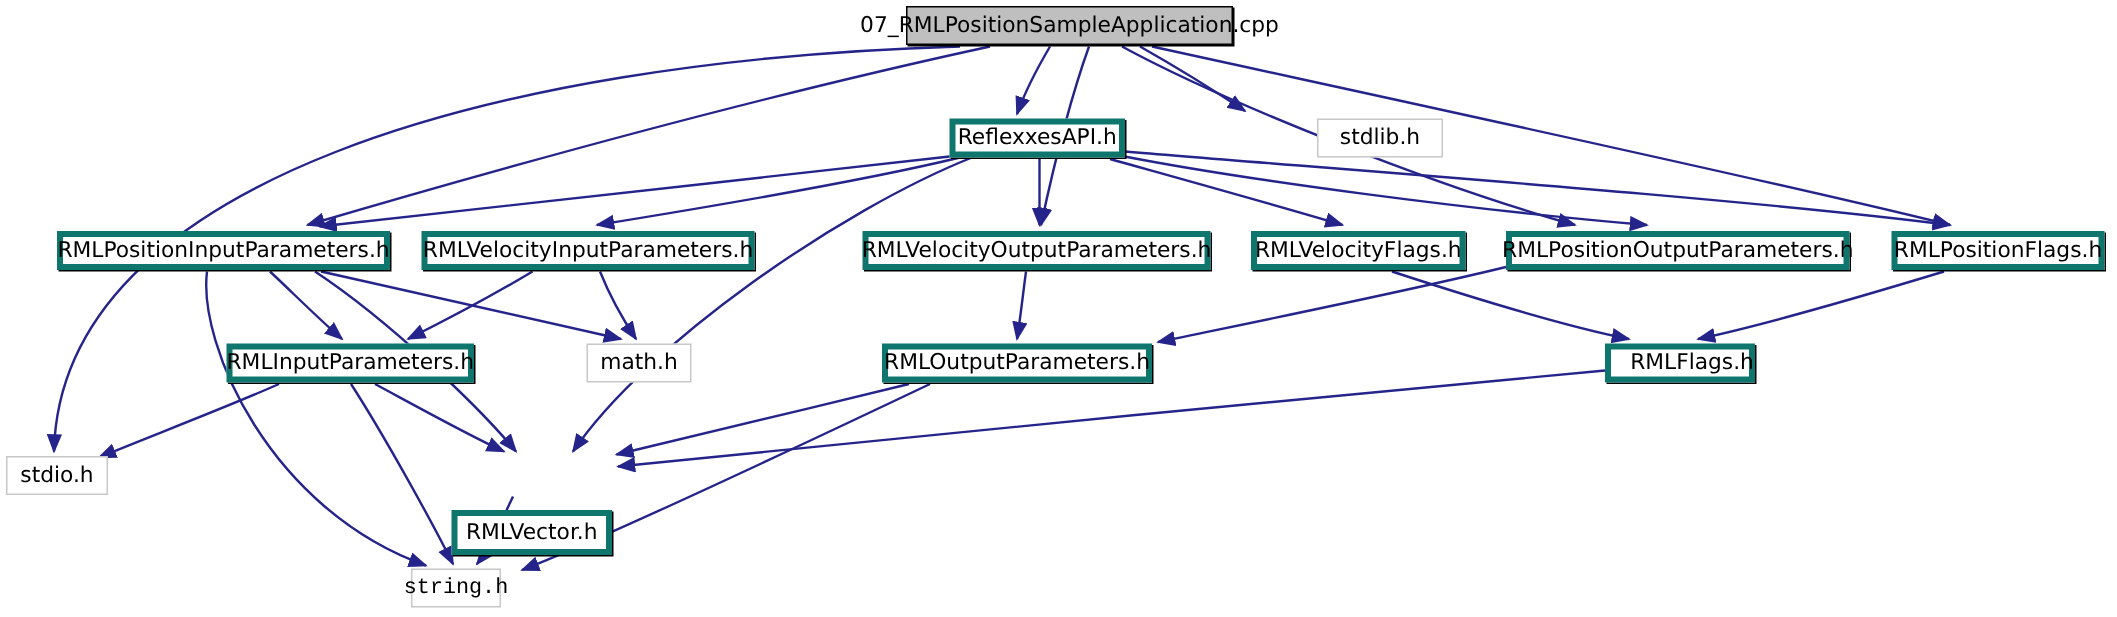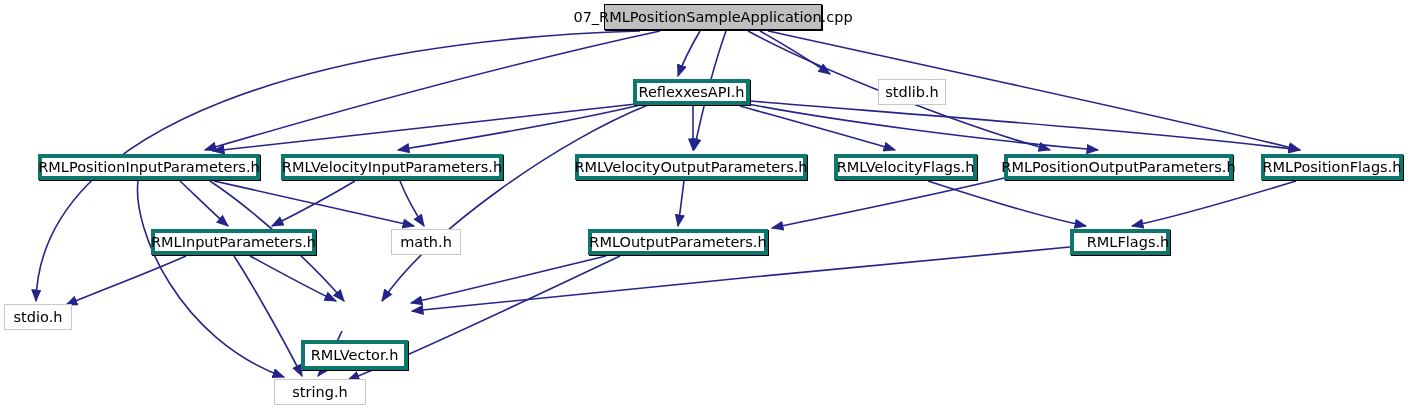"stdlib.h" div.node { width: 68px -> 84px }
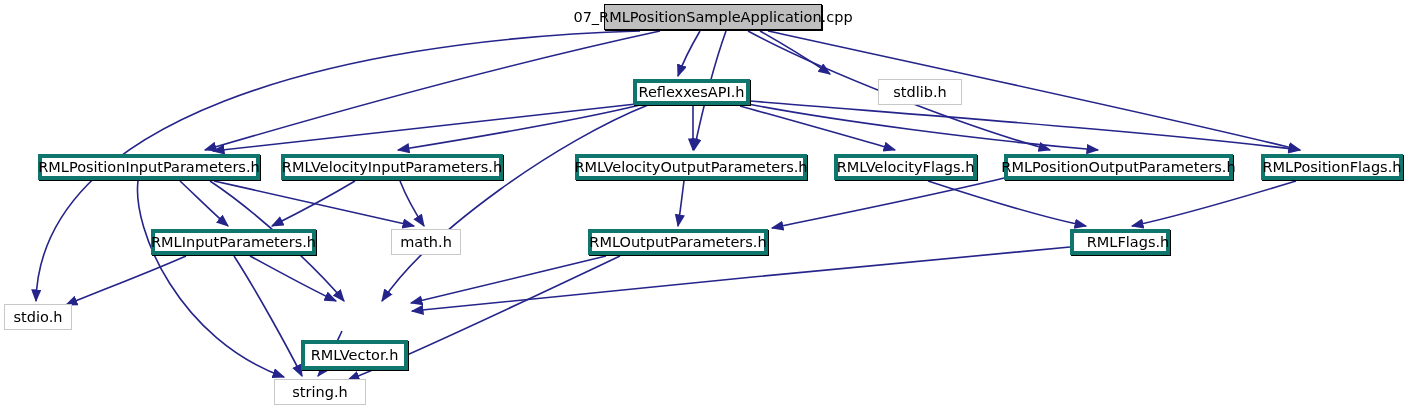"string.h" div.node { font-family: none -> Liberation Mono, monospace; width: 92px -> 60px }
